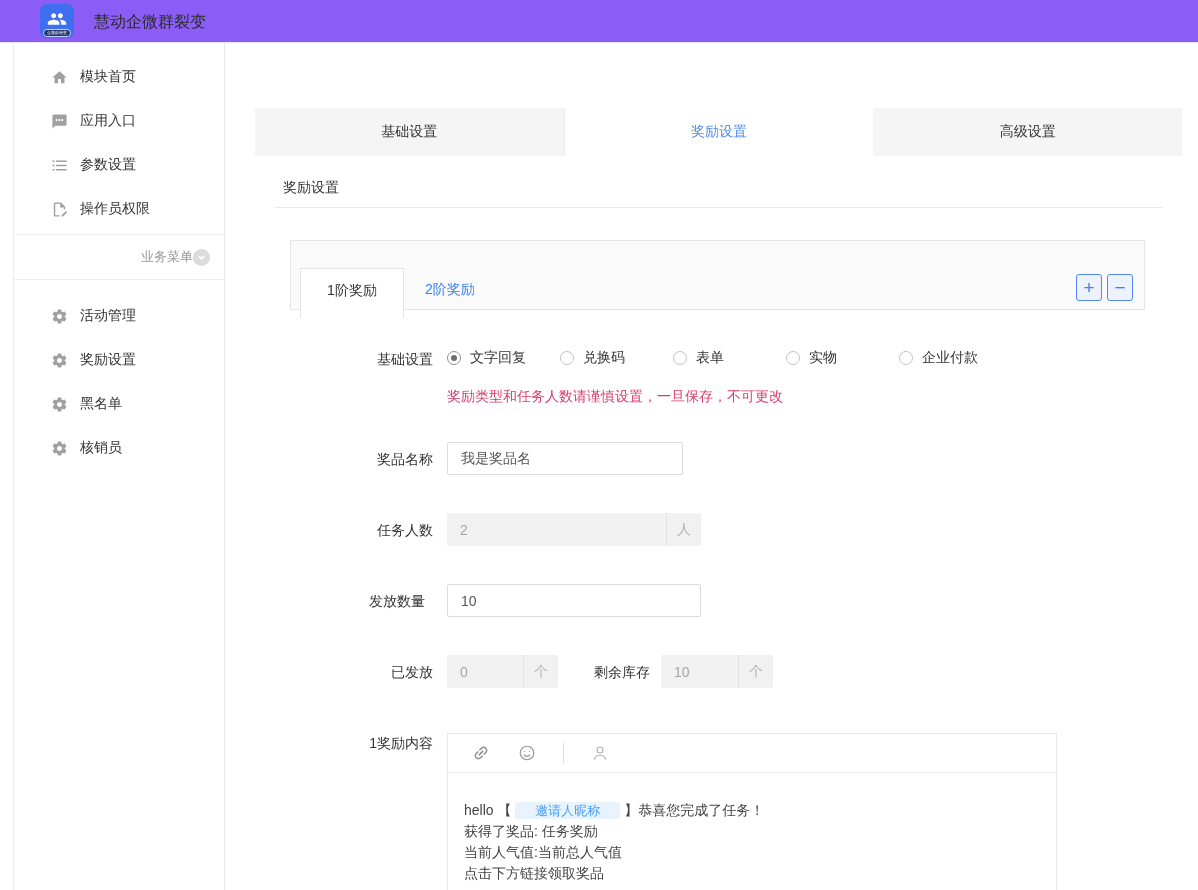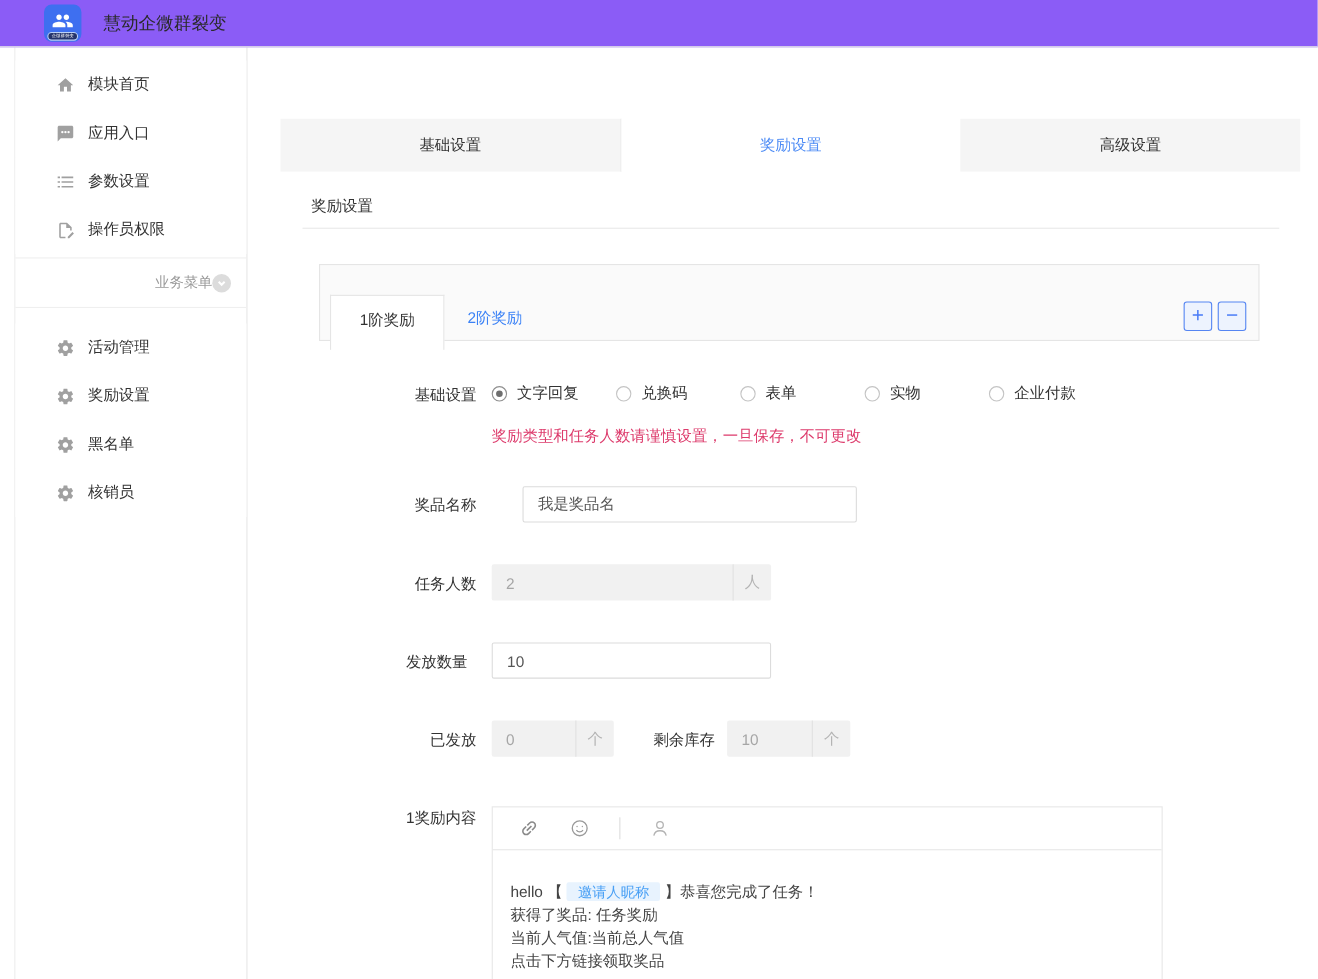"我是奖品名" input.text-input { margin-left: 28px -> none; width: 304px -> 236px }
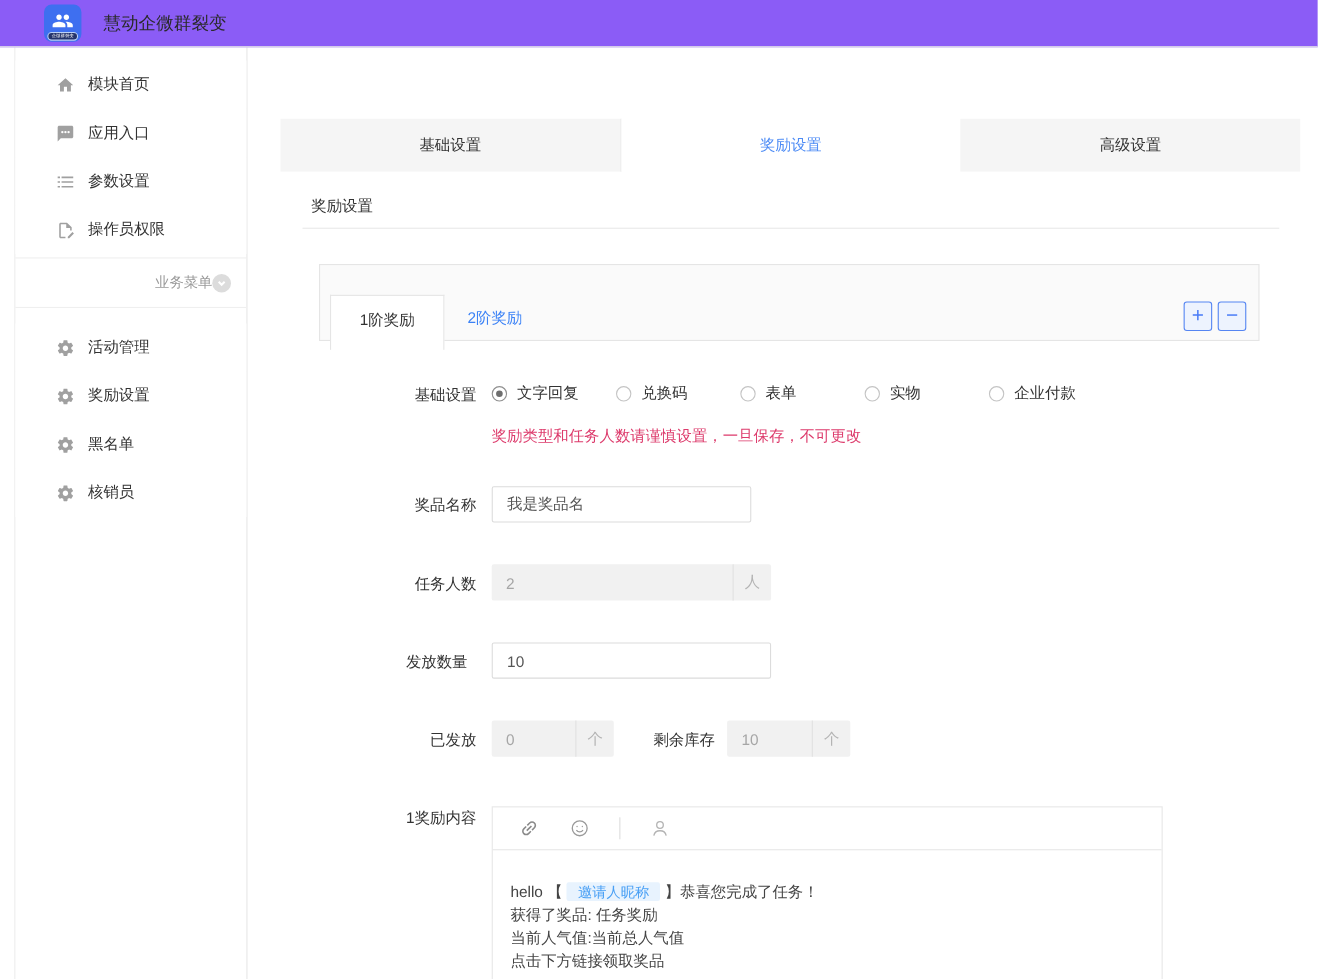"邀请人昵称" .tag { padding: 1px 10px -> 1px 20px }
